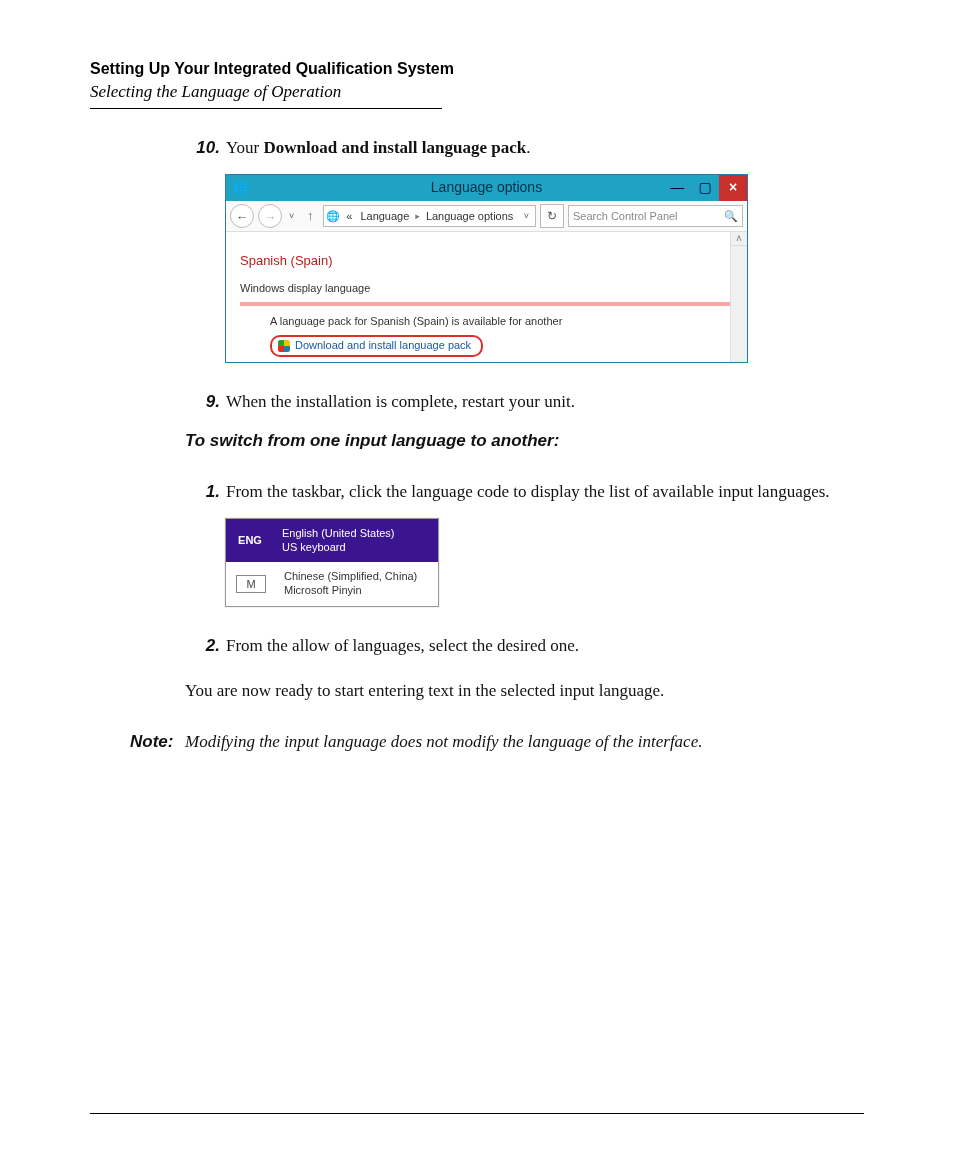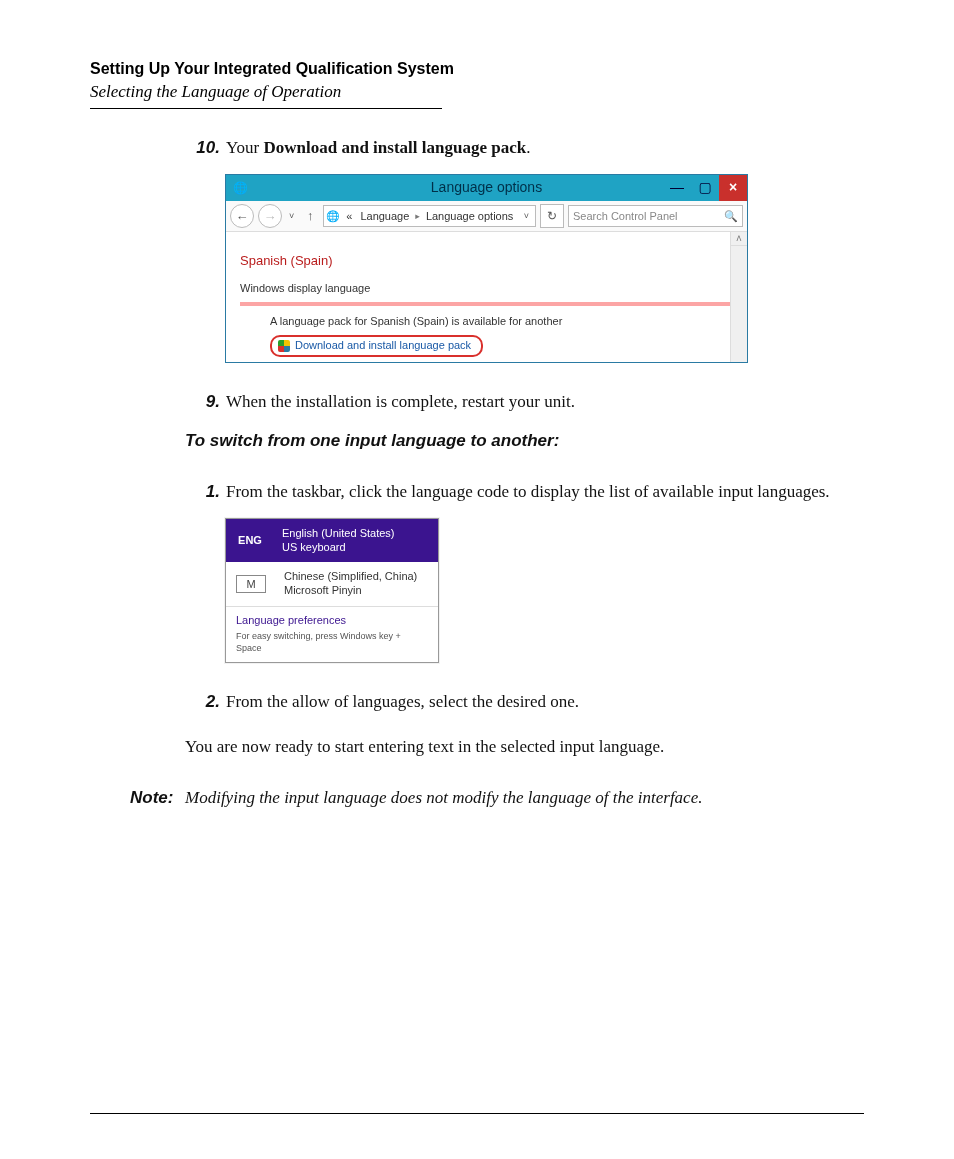"Language preferences" div.footer { html: <div> <div>Language preferences</div> <div>For easy switching, press Windows key + Space</div> </div> -> none }
